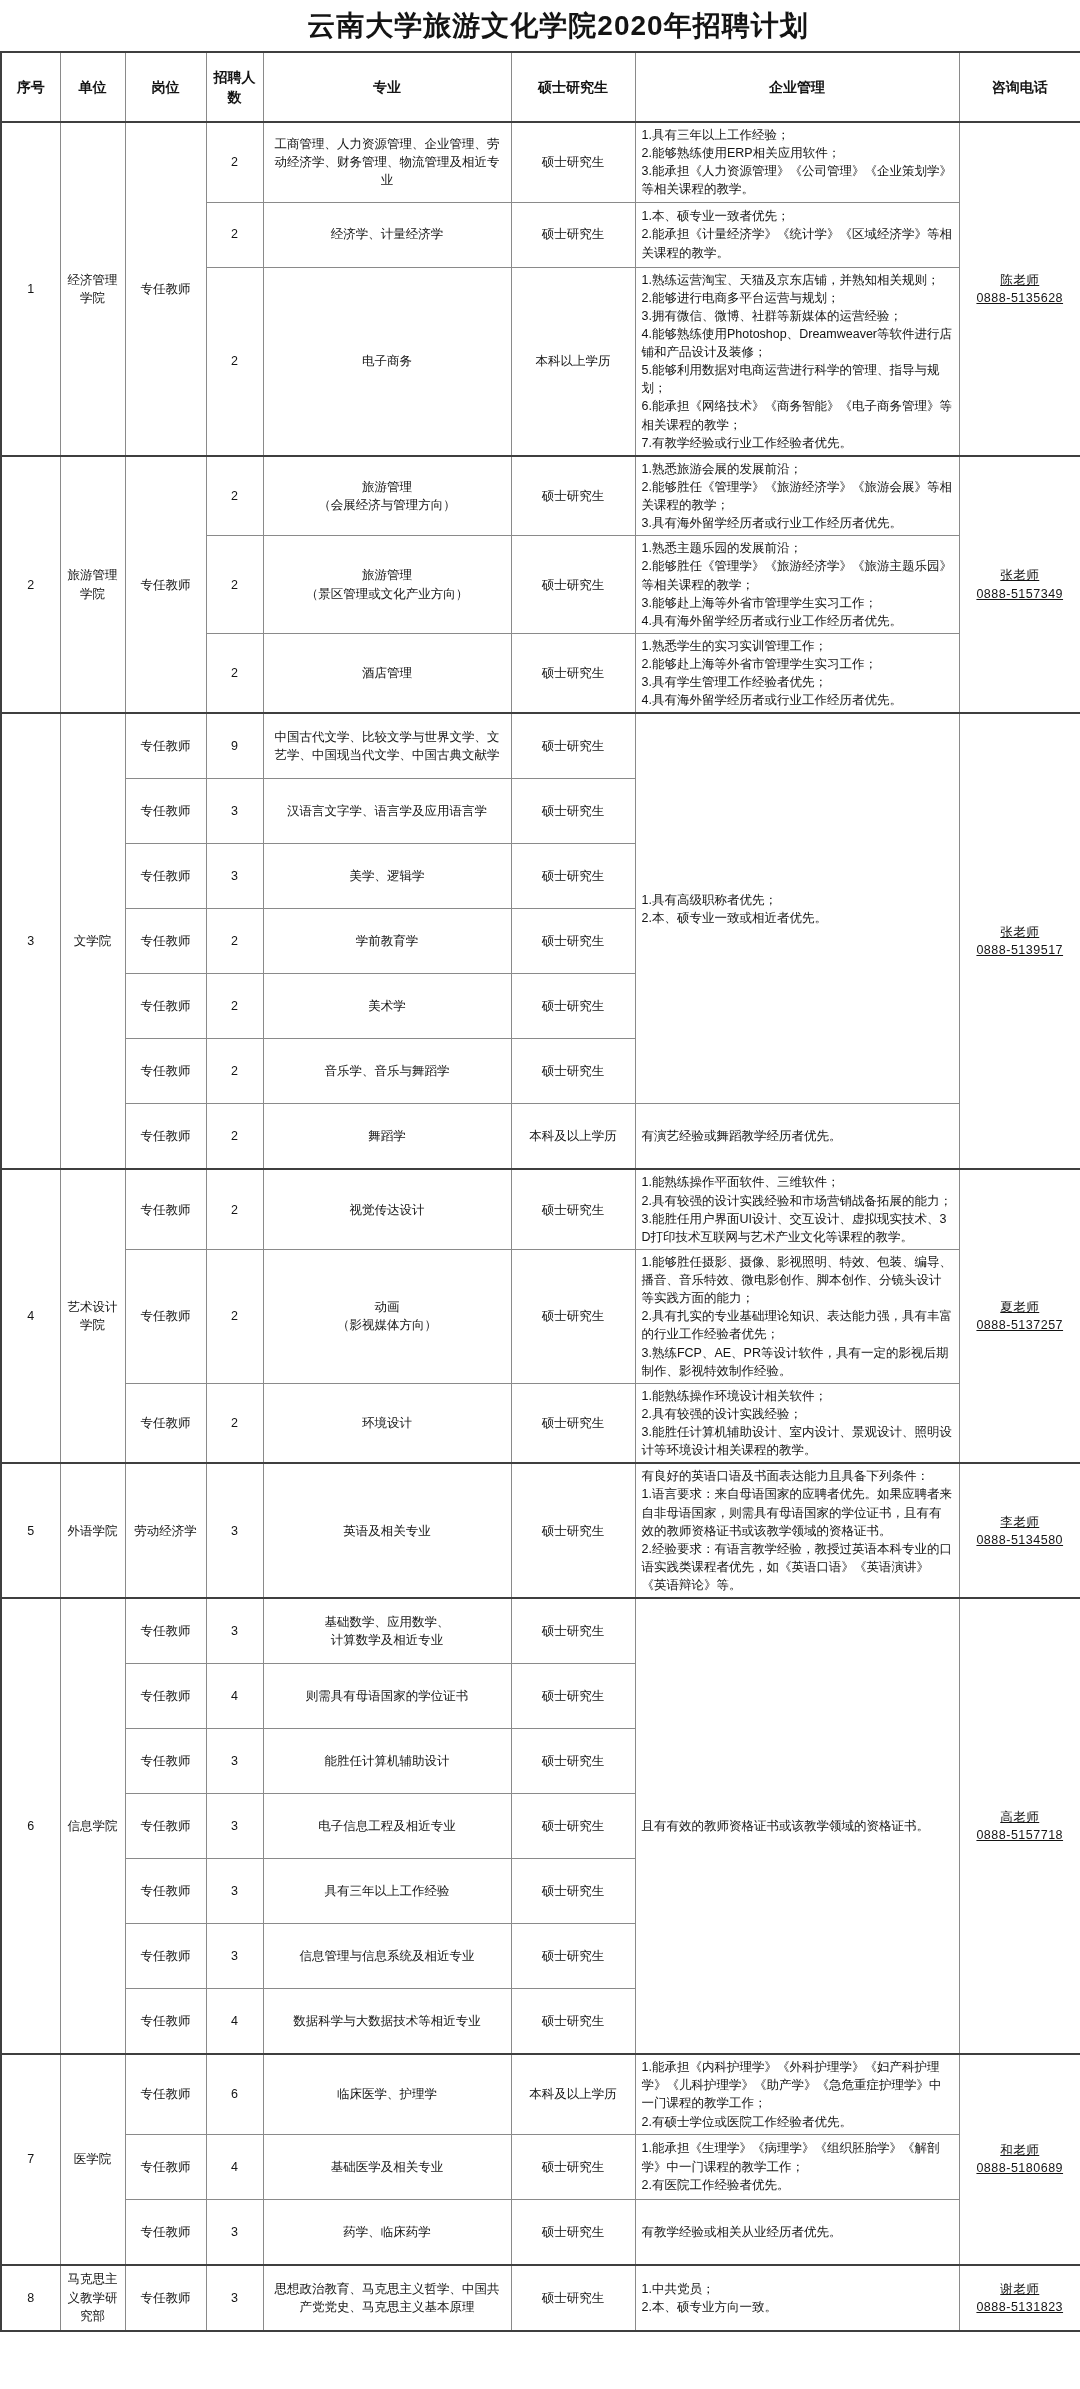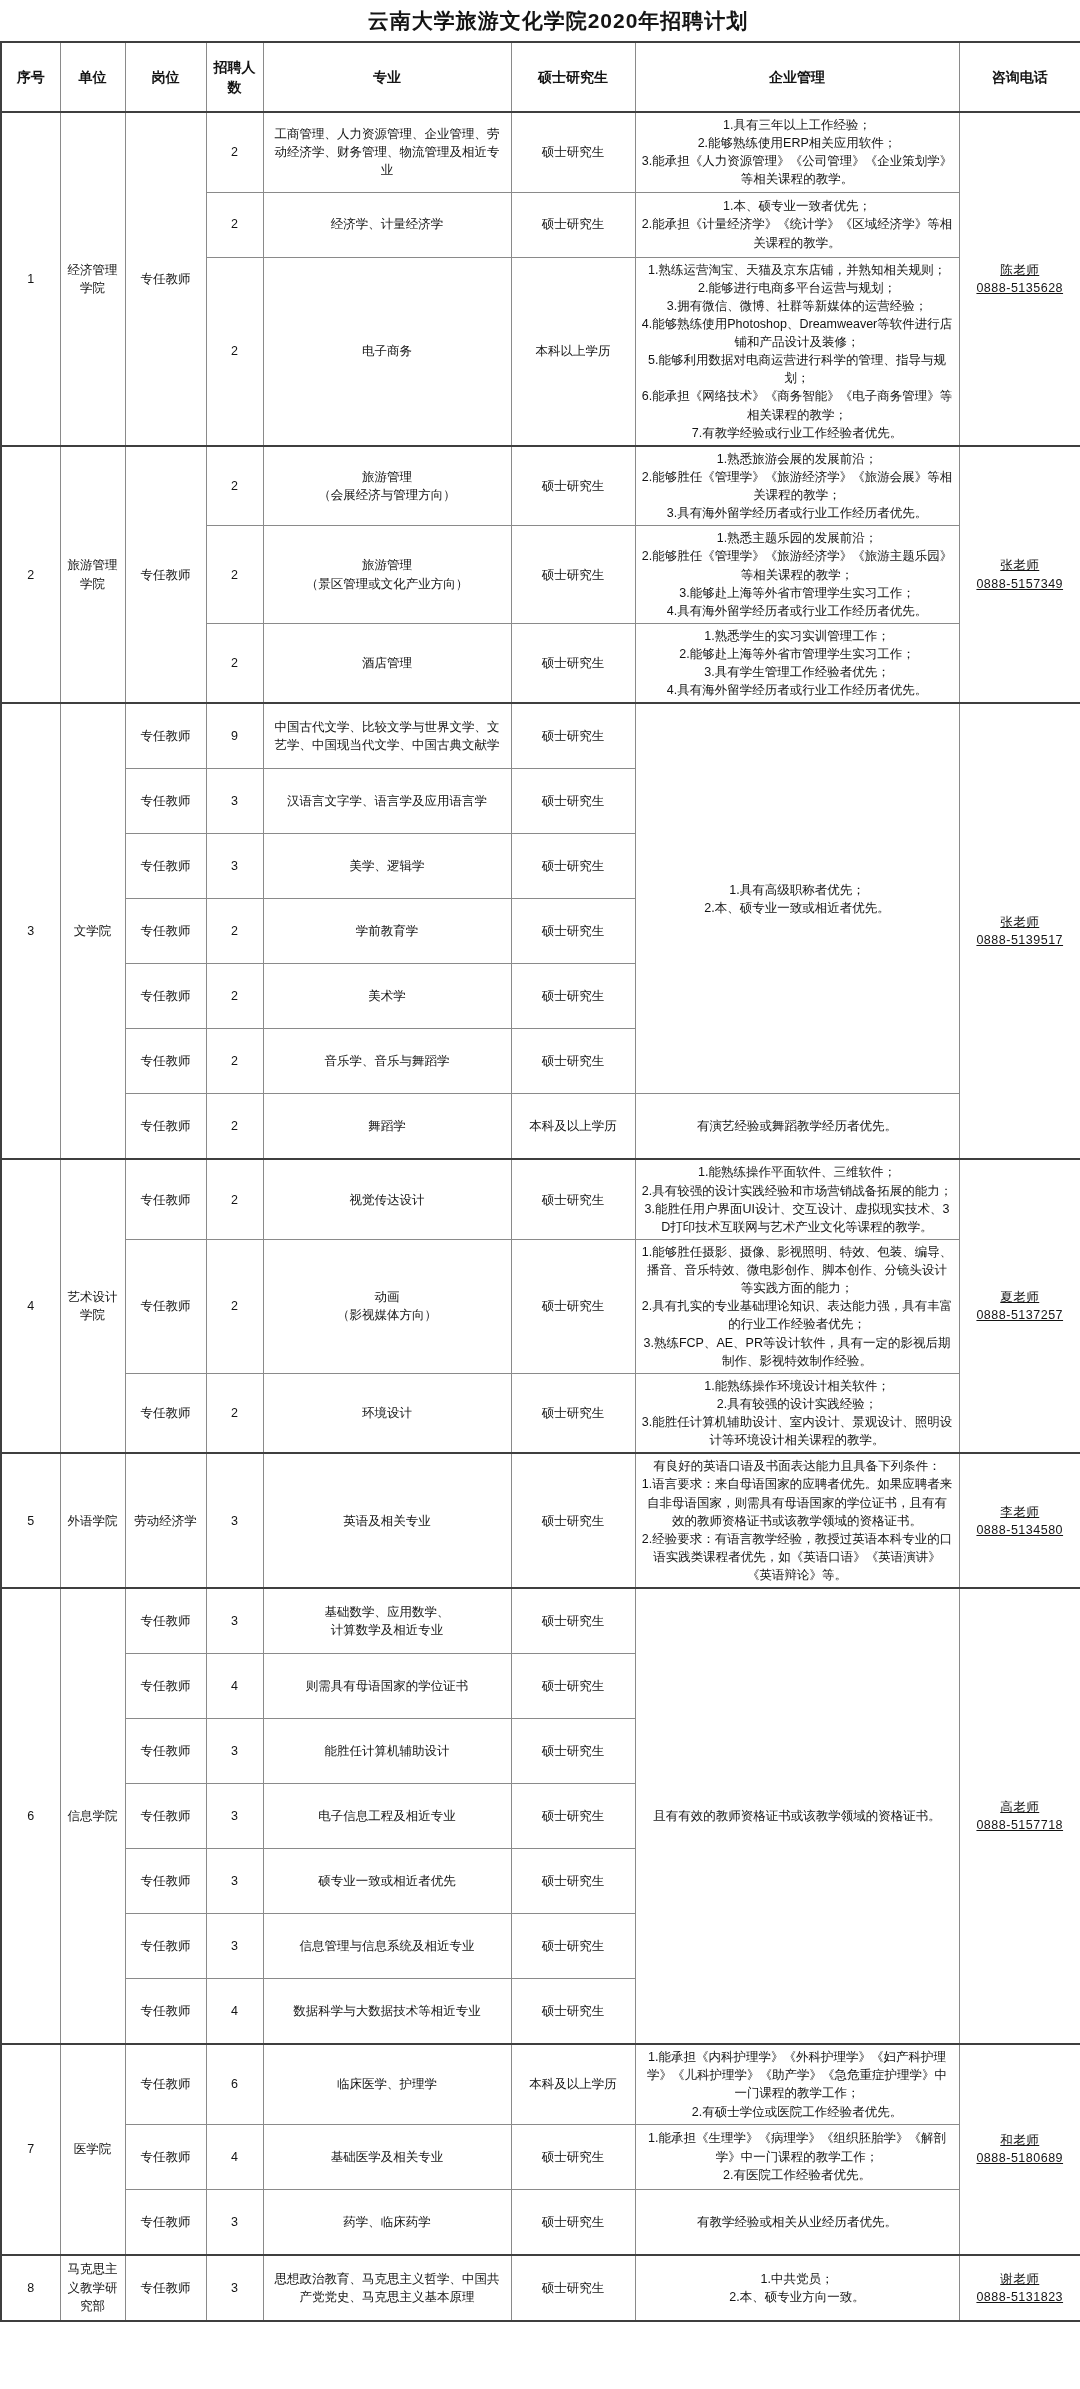"云南大学旅游文化学院2020年招聘计划" .doc-title { font-size: 21px -> 28px }
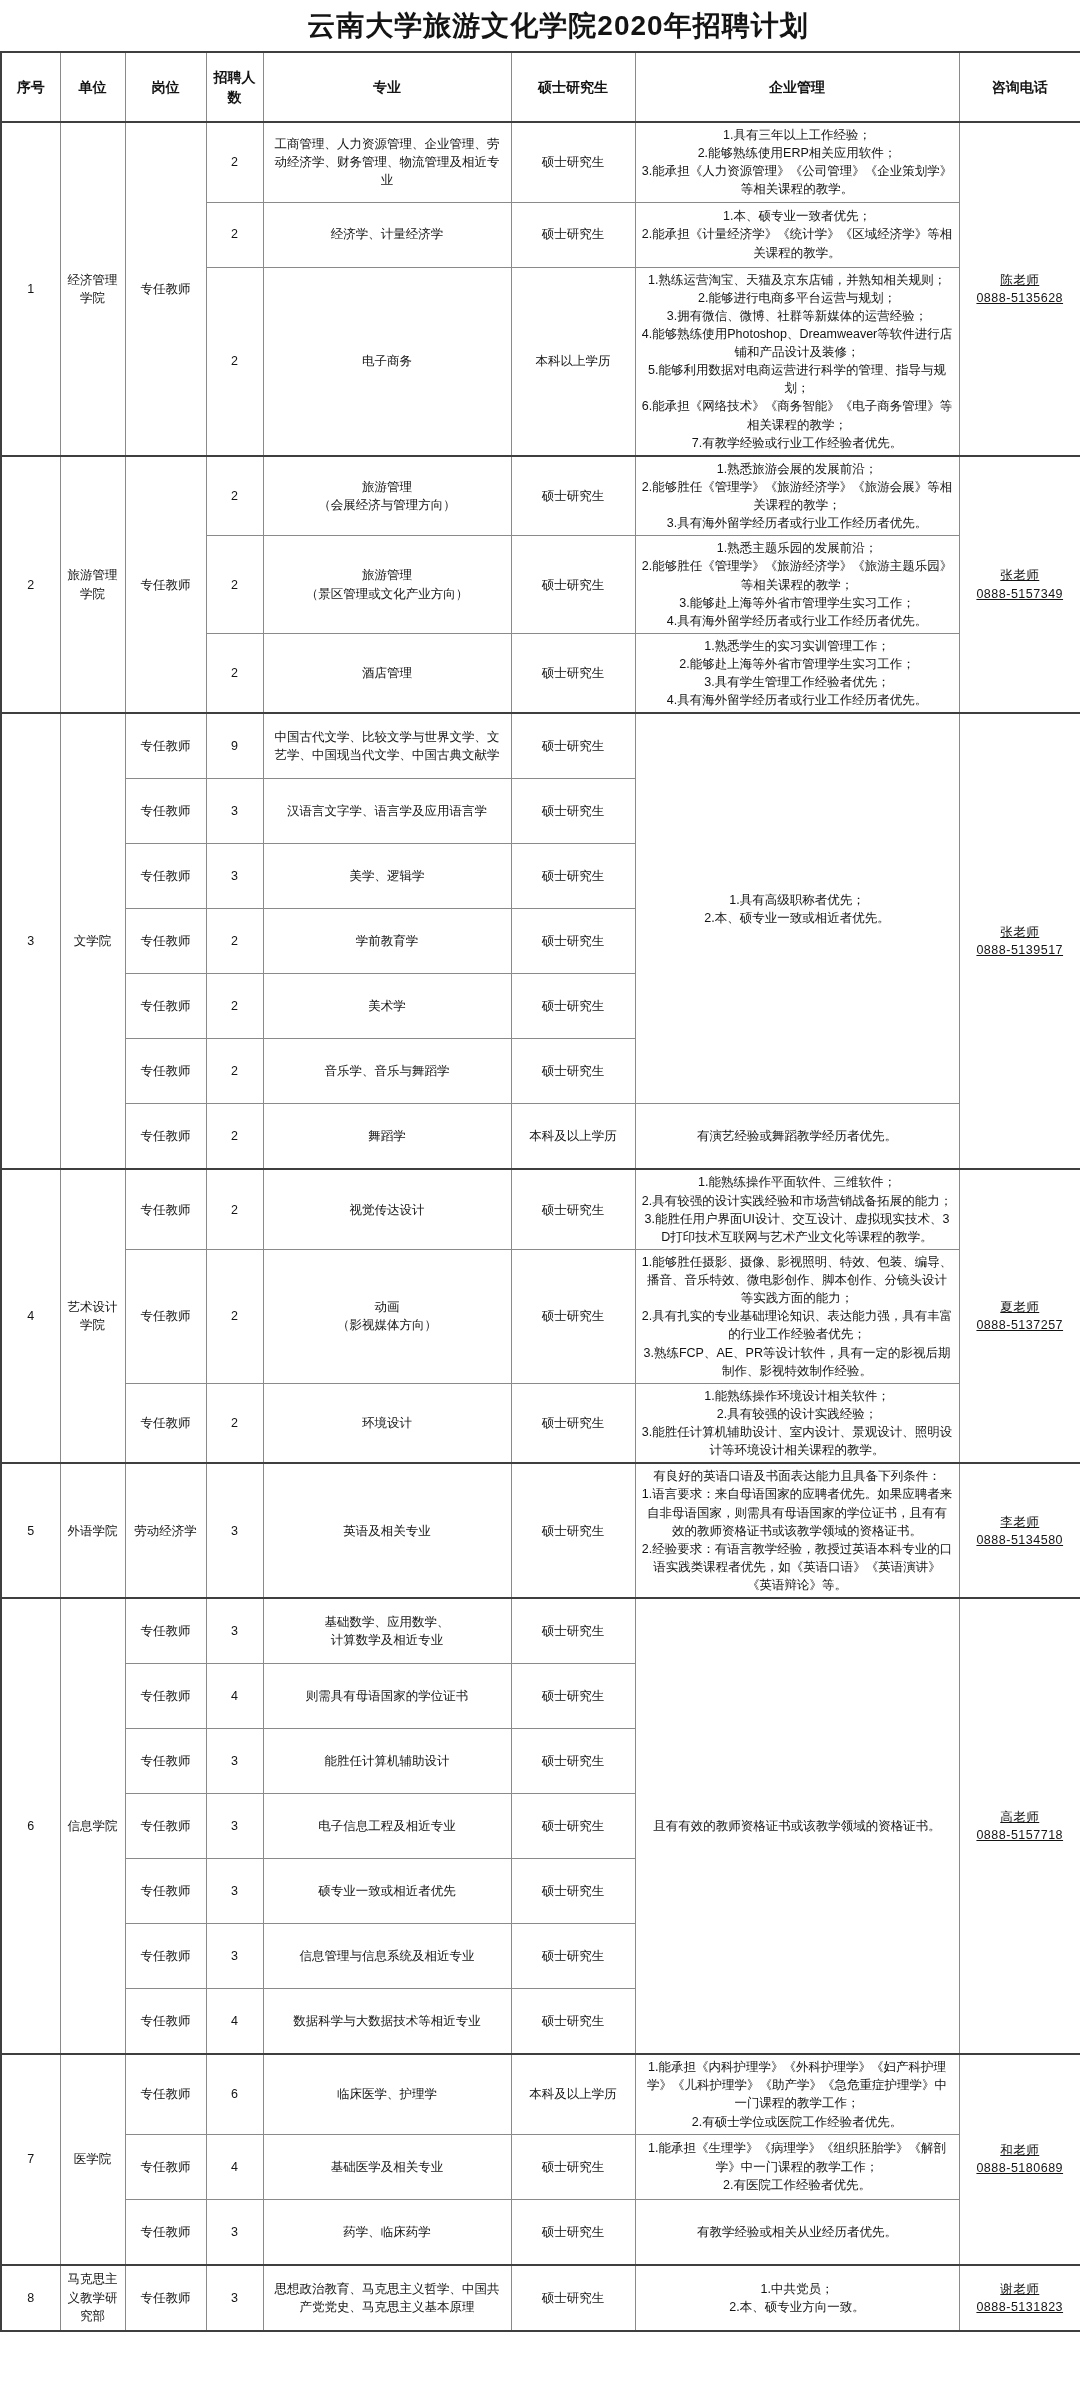"1.具有三年以上工作经验；" td.c-req { text-align: center -> left }
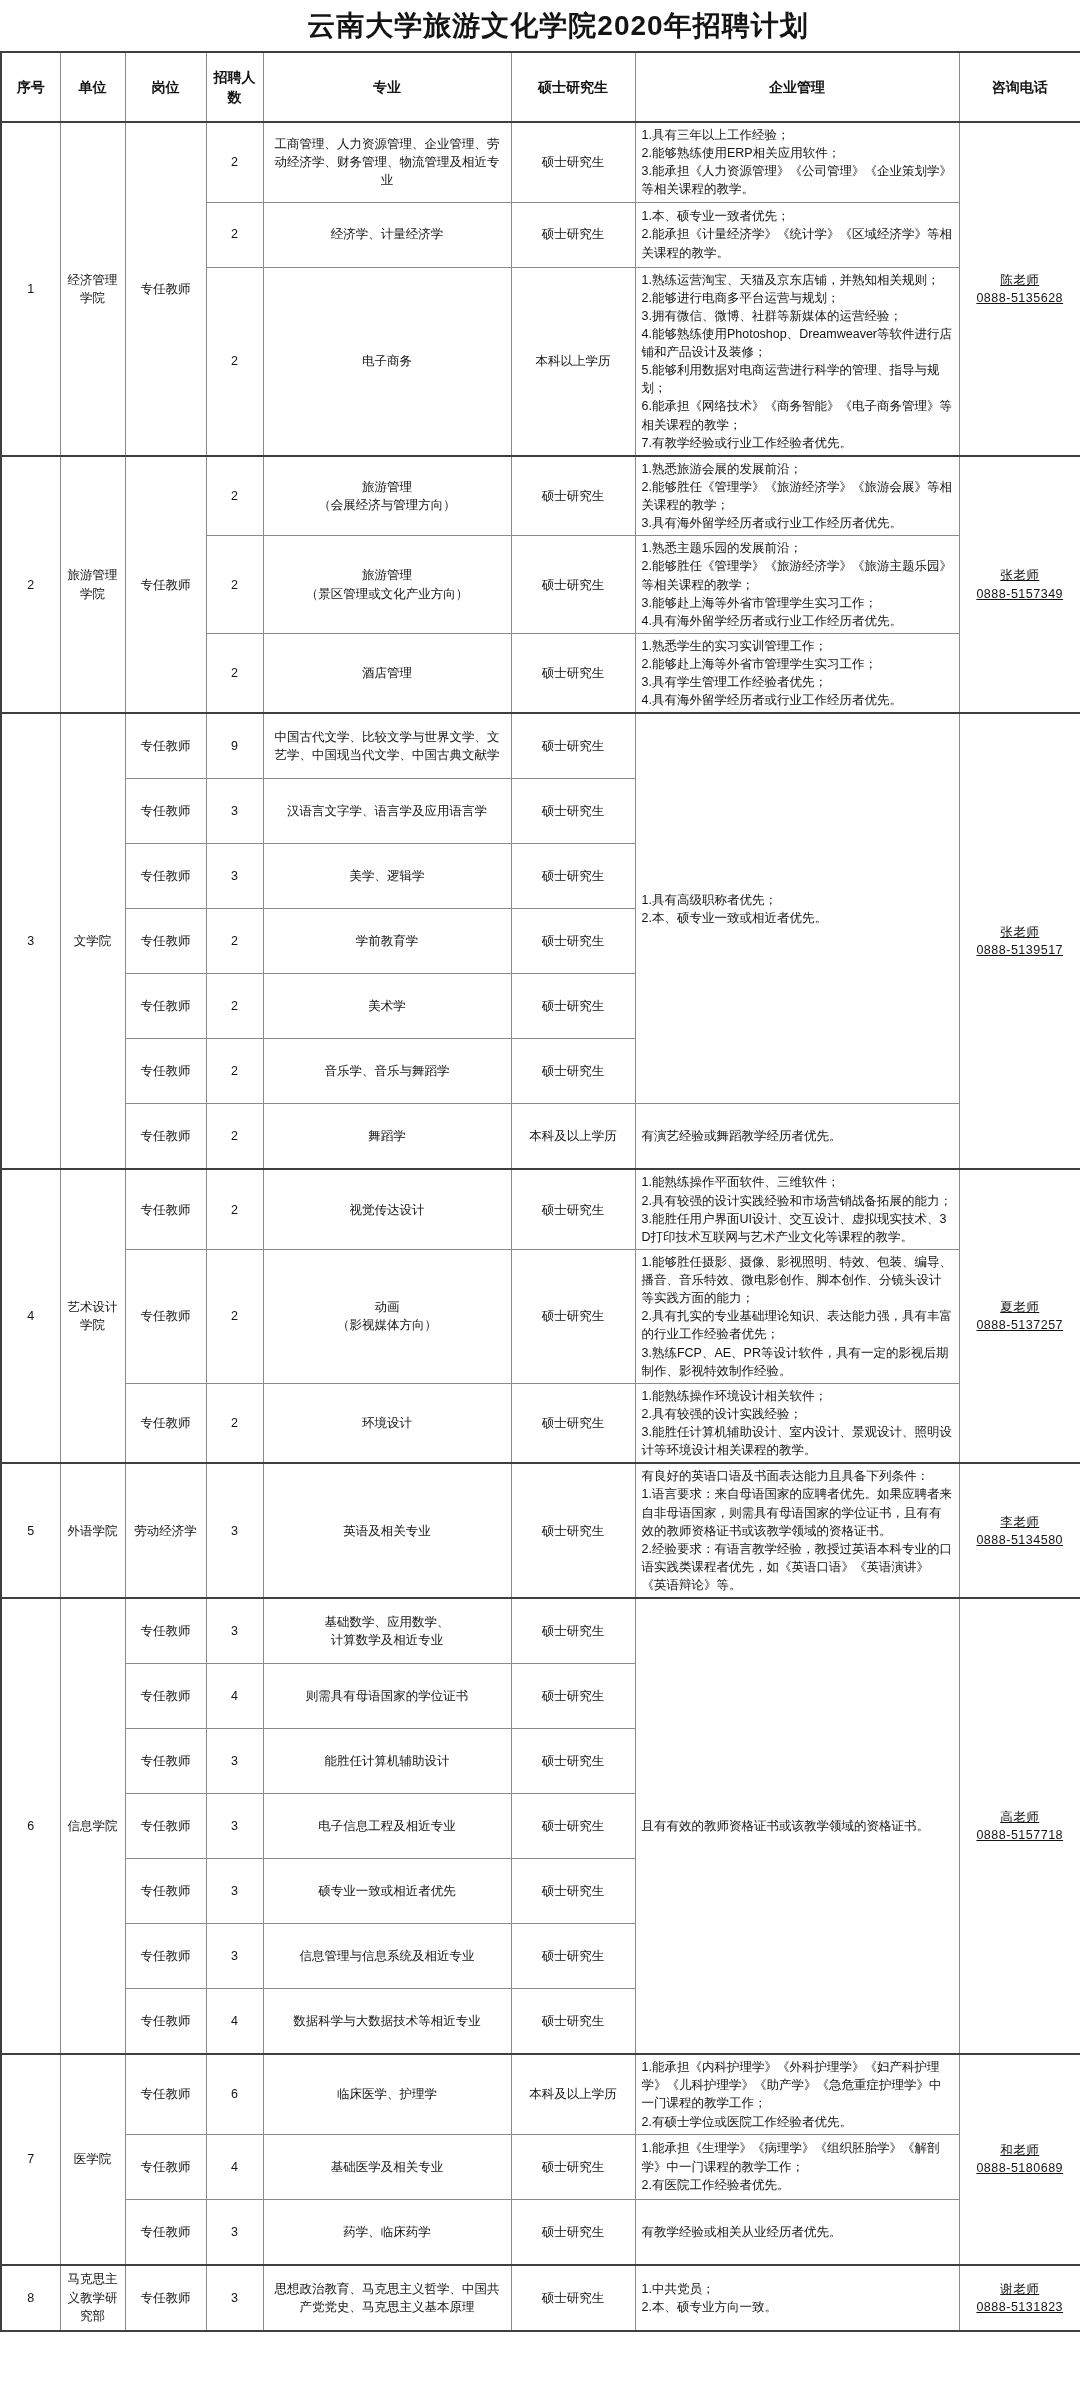"硕专业一致或相近者优先" td.c-major { text: 硕专业一致或相近者优先 -> 具有三年以上工作经验 }
